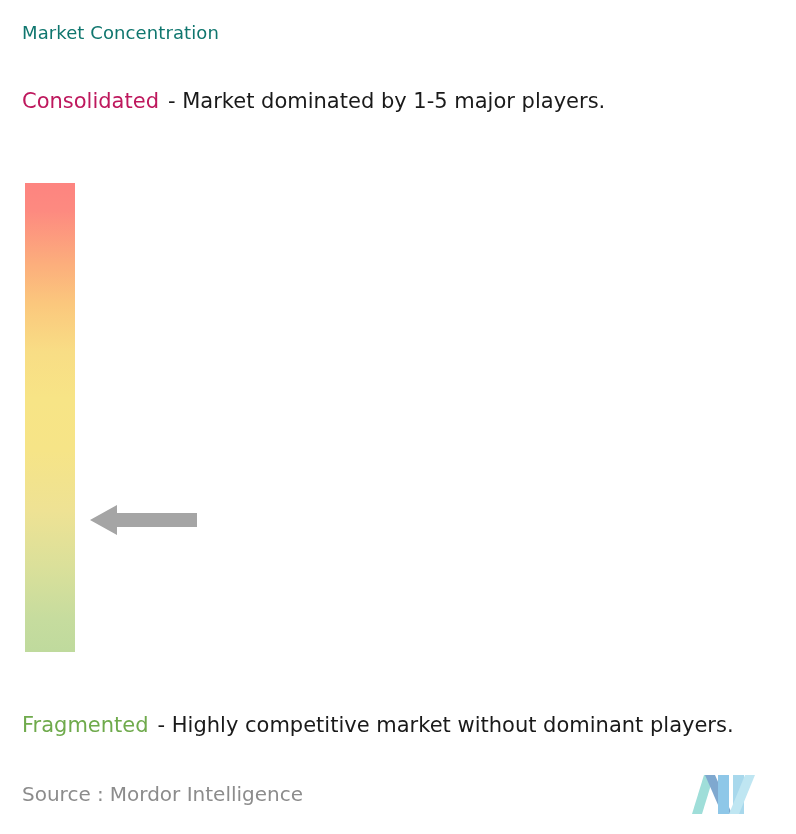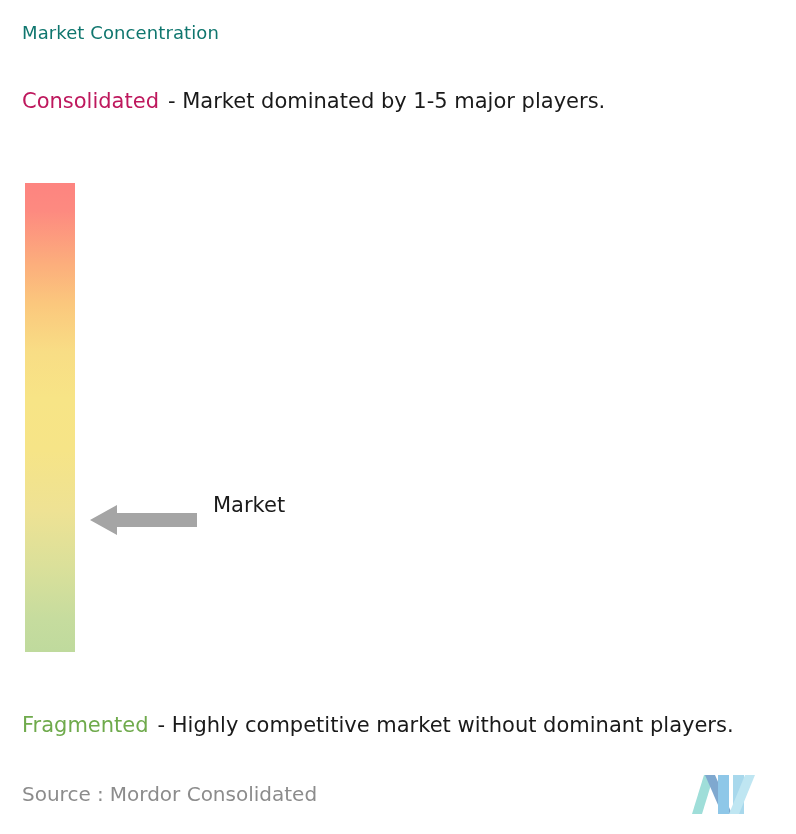"Market" div { html: <div>Market</div> -> none }
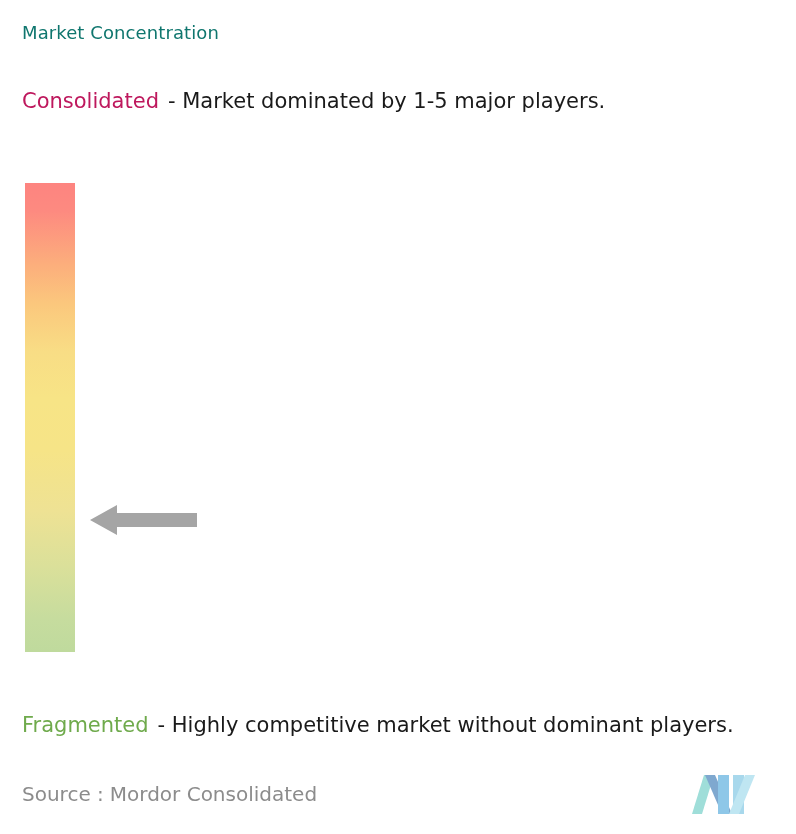"Mordor Consolidated" span { text: Consolidated -> Intelligence }
